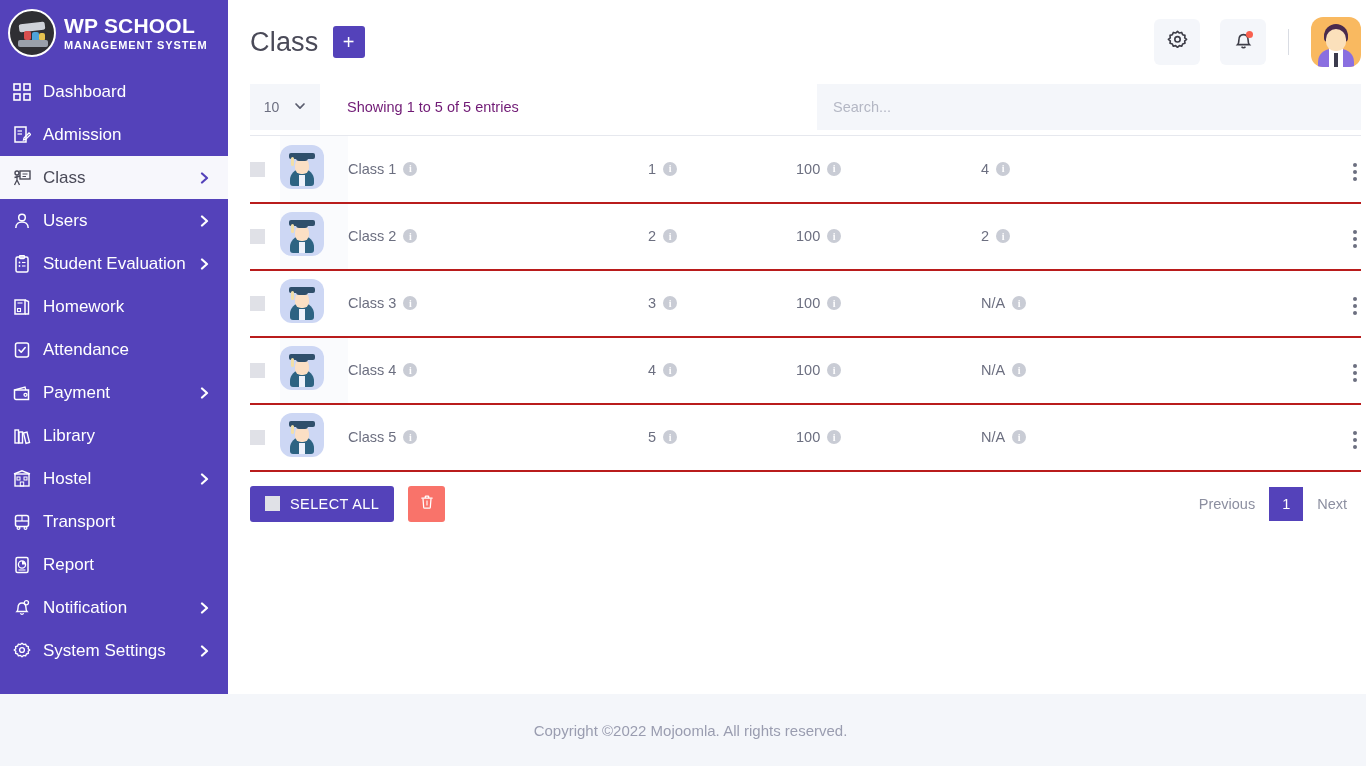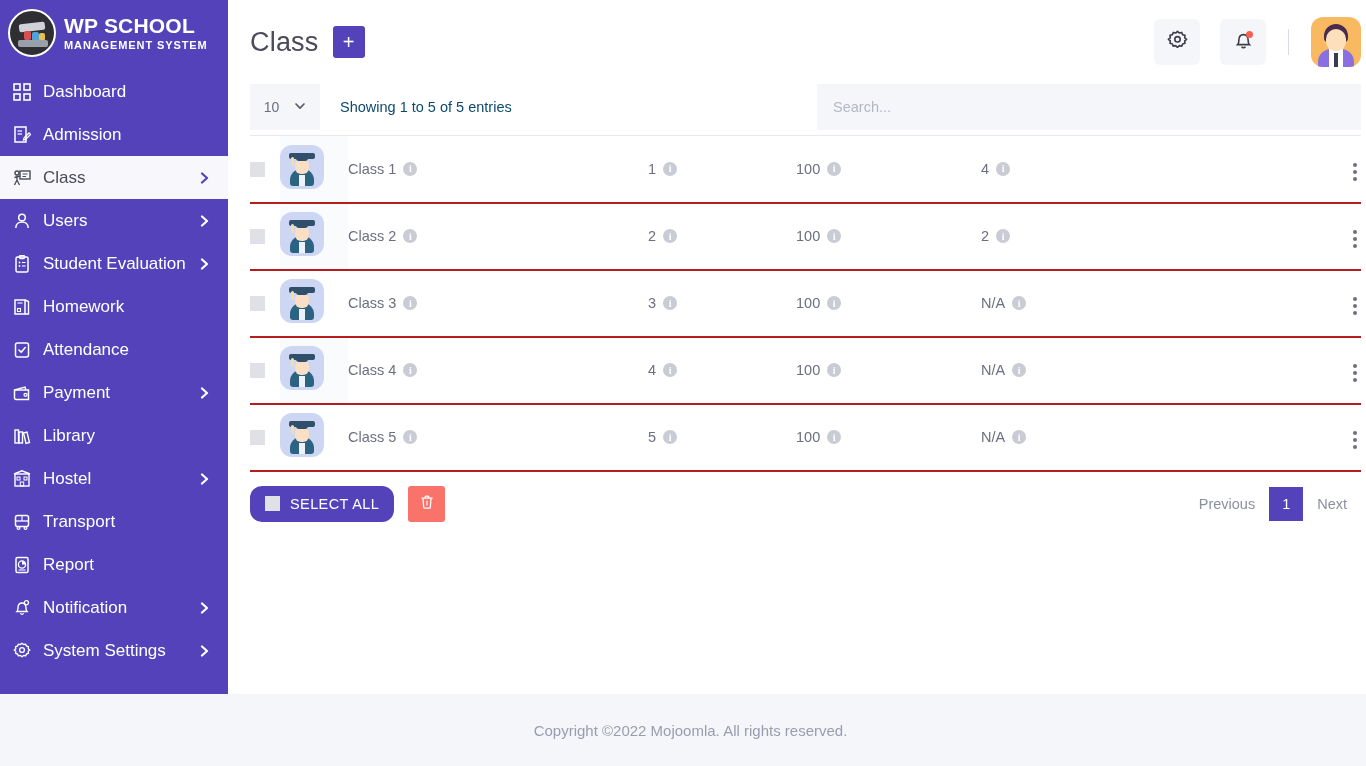"Showing 1 to 5 of" .showing { color: #0c4a6e -> #701a75; margin-left: 20px -> 27px }
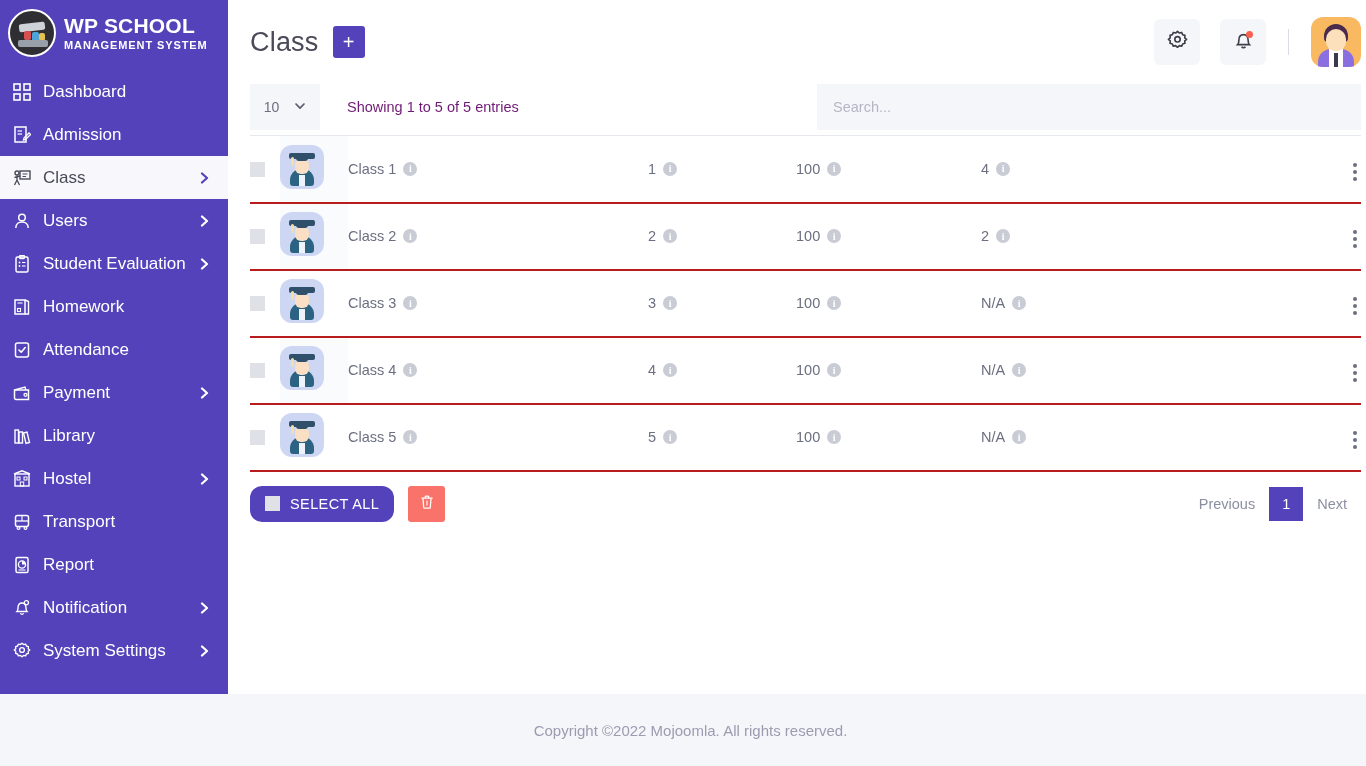"SELECT ALL" .select-all-btn { border-radius: 12px -> 3px }
